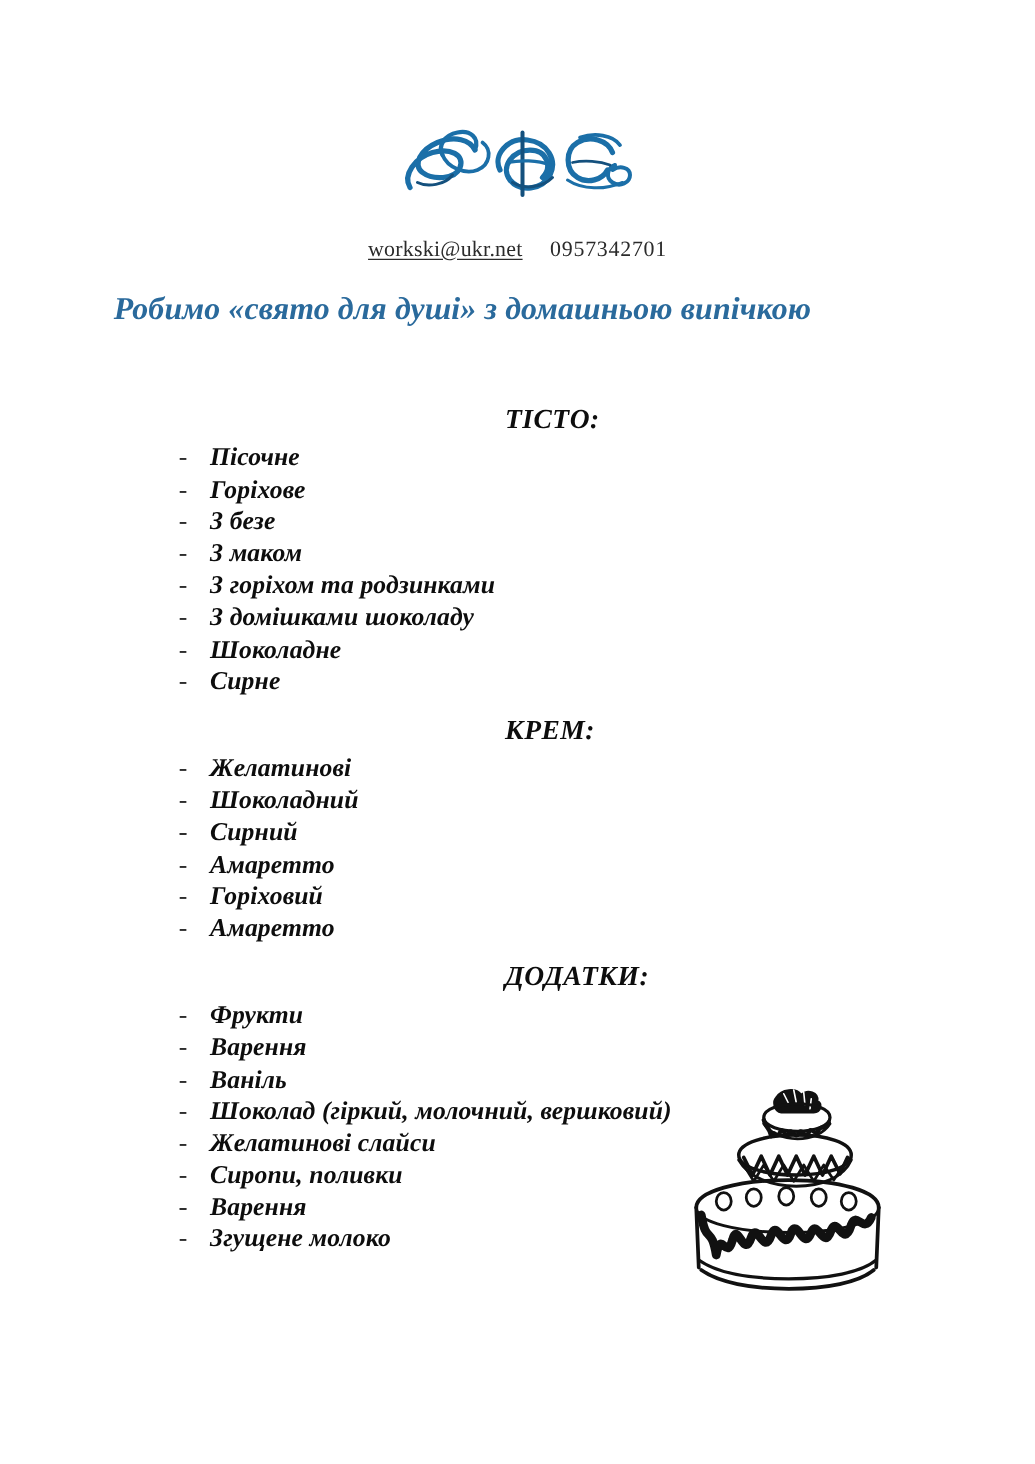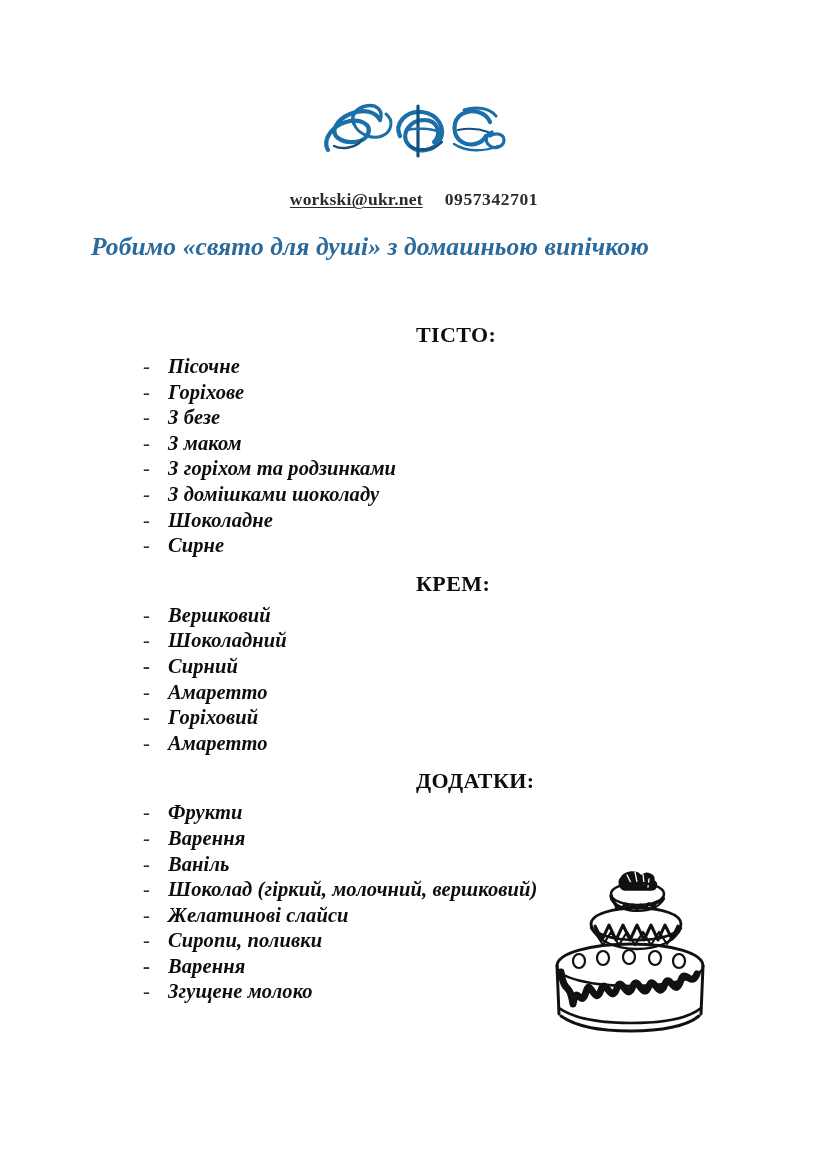"workski@ukr.net 0957342701" .contact-line { font-weight: bold -> none }
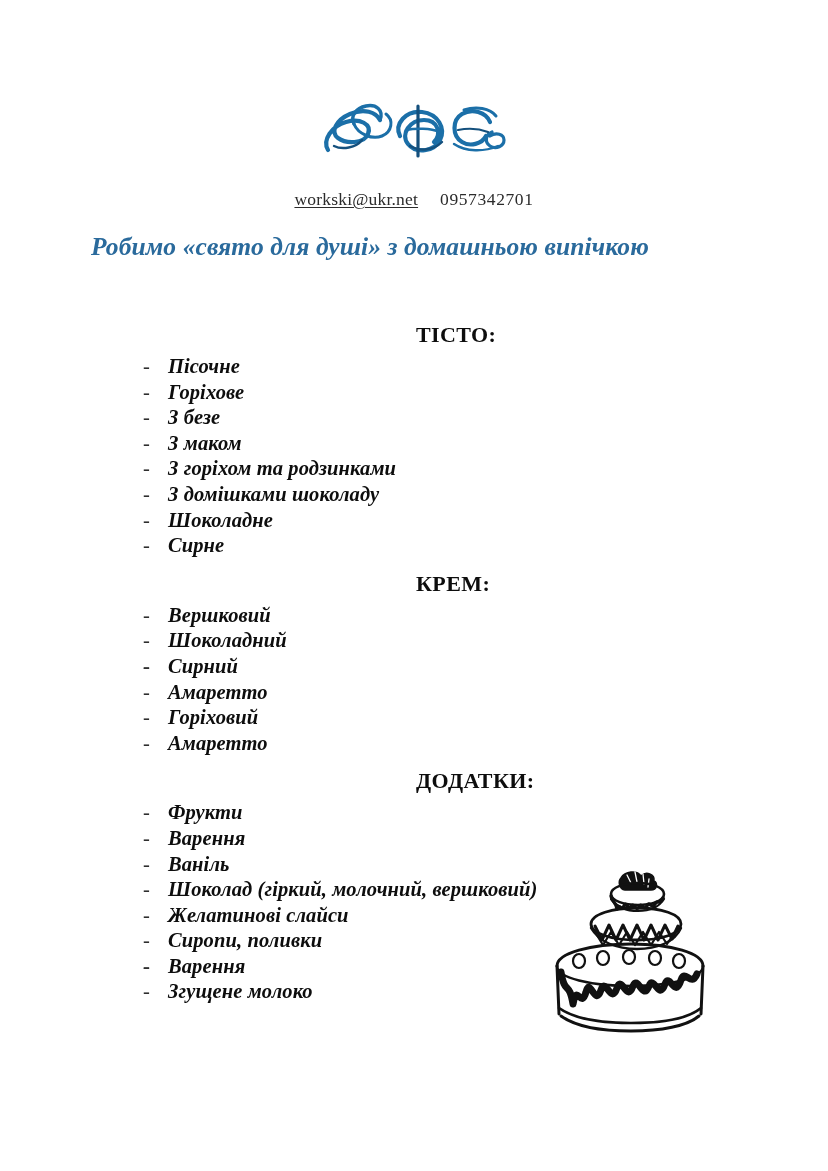"ТІСТО:" .section-heading { font-style: none -> italic; margin: 0 0 6px 16px -> 0 0 6px 4px }
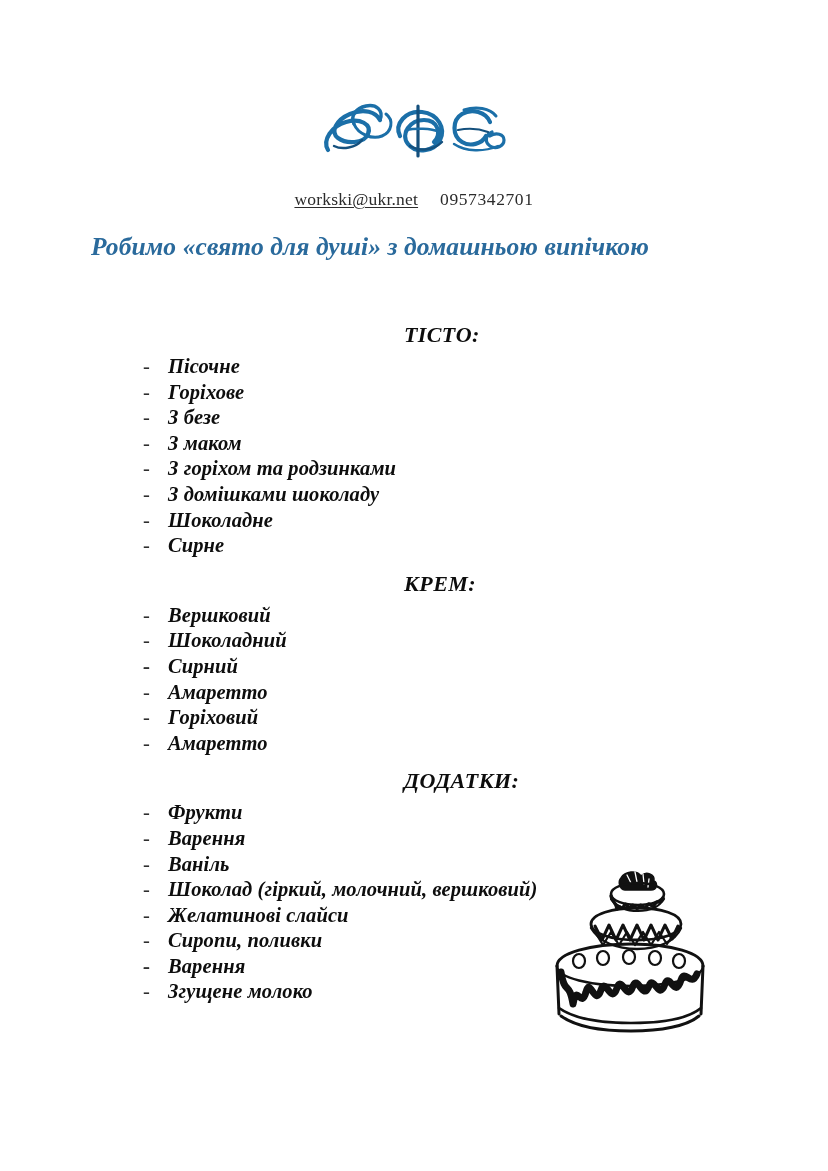"Вершковий" span.item-text { text: Вершковий -> Желатинові }
